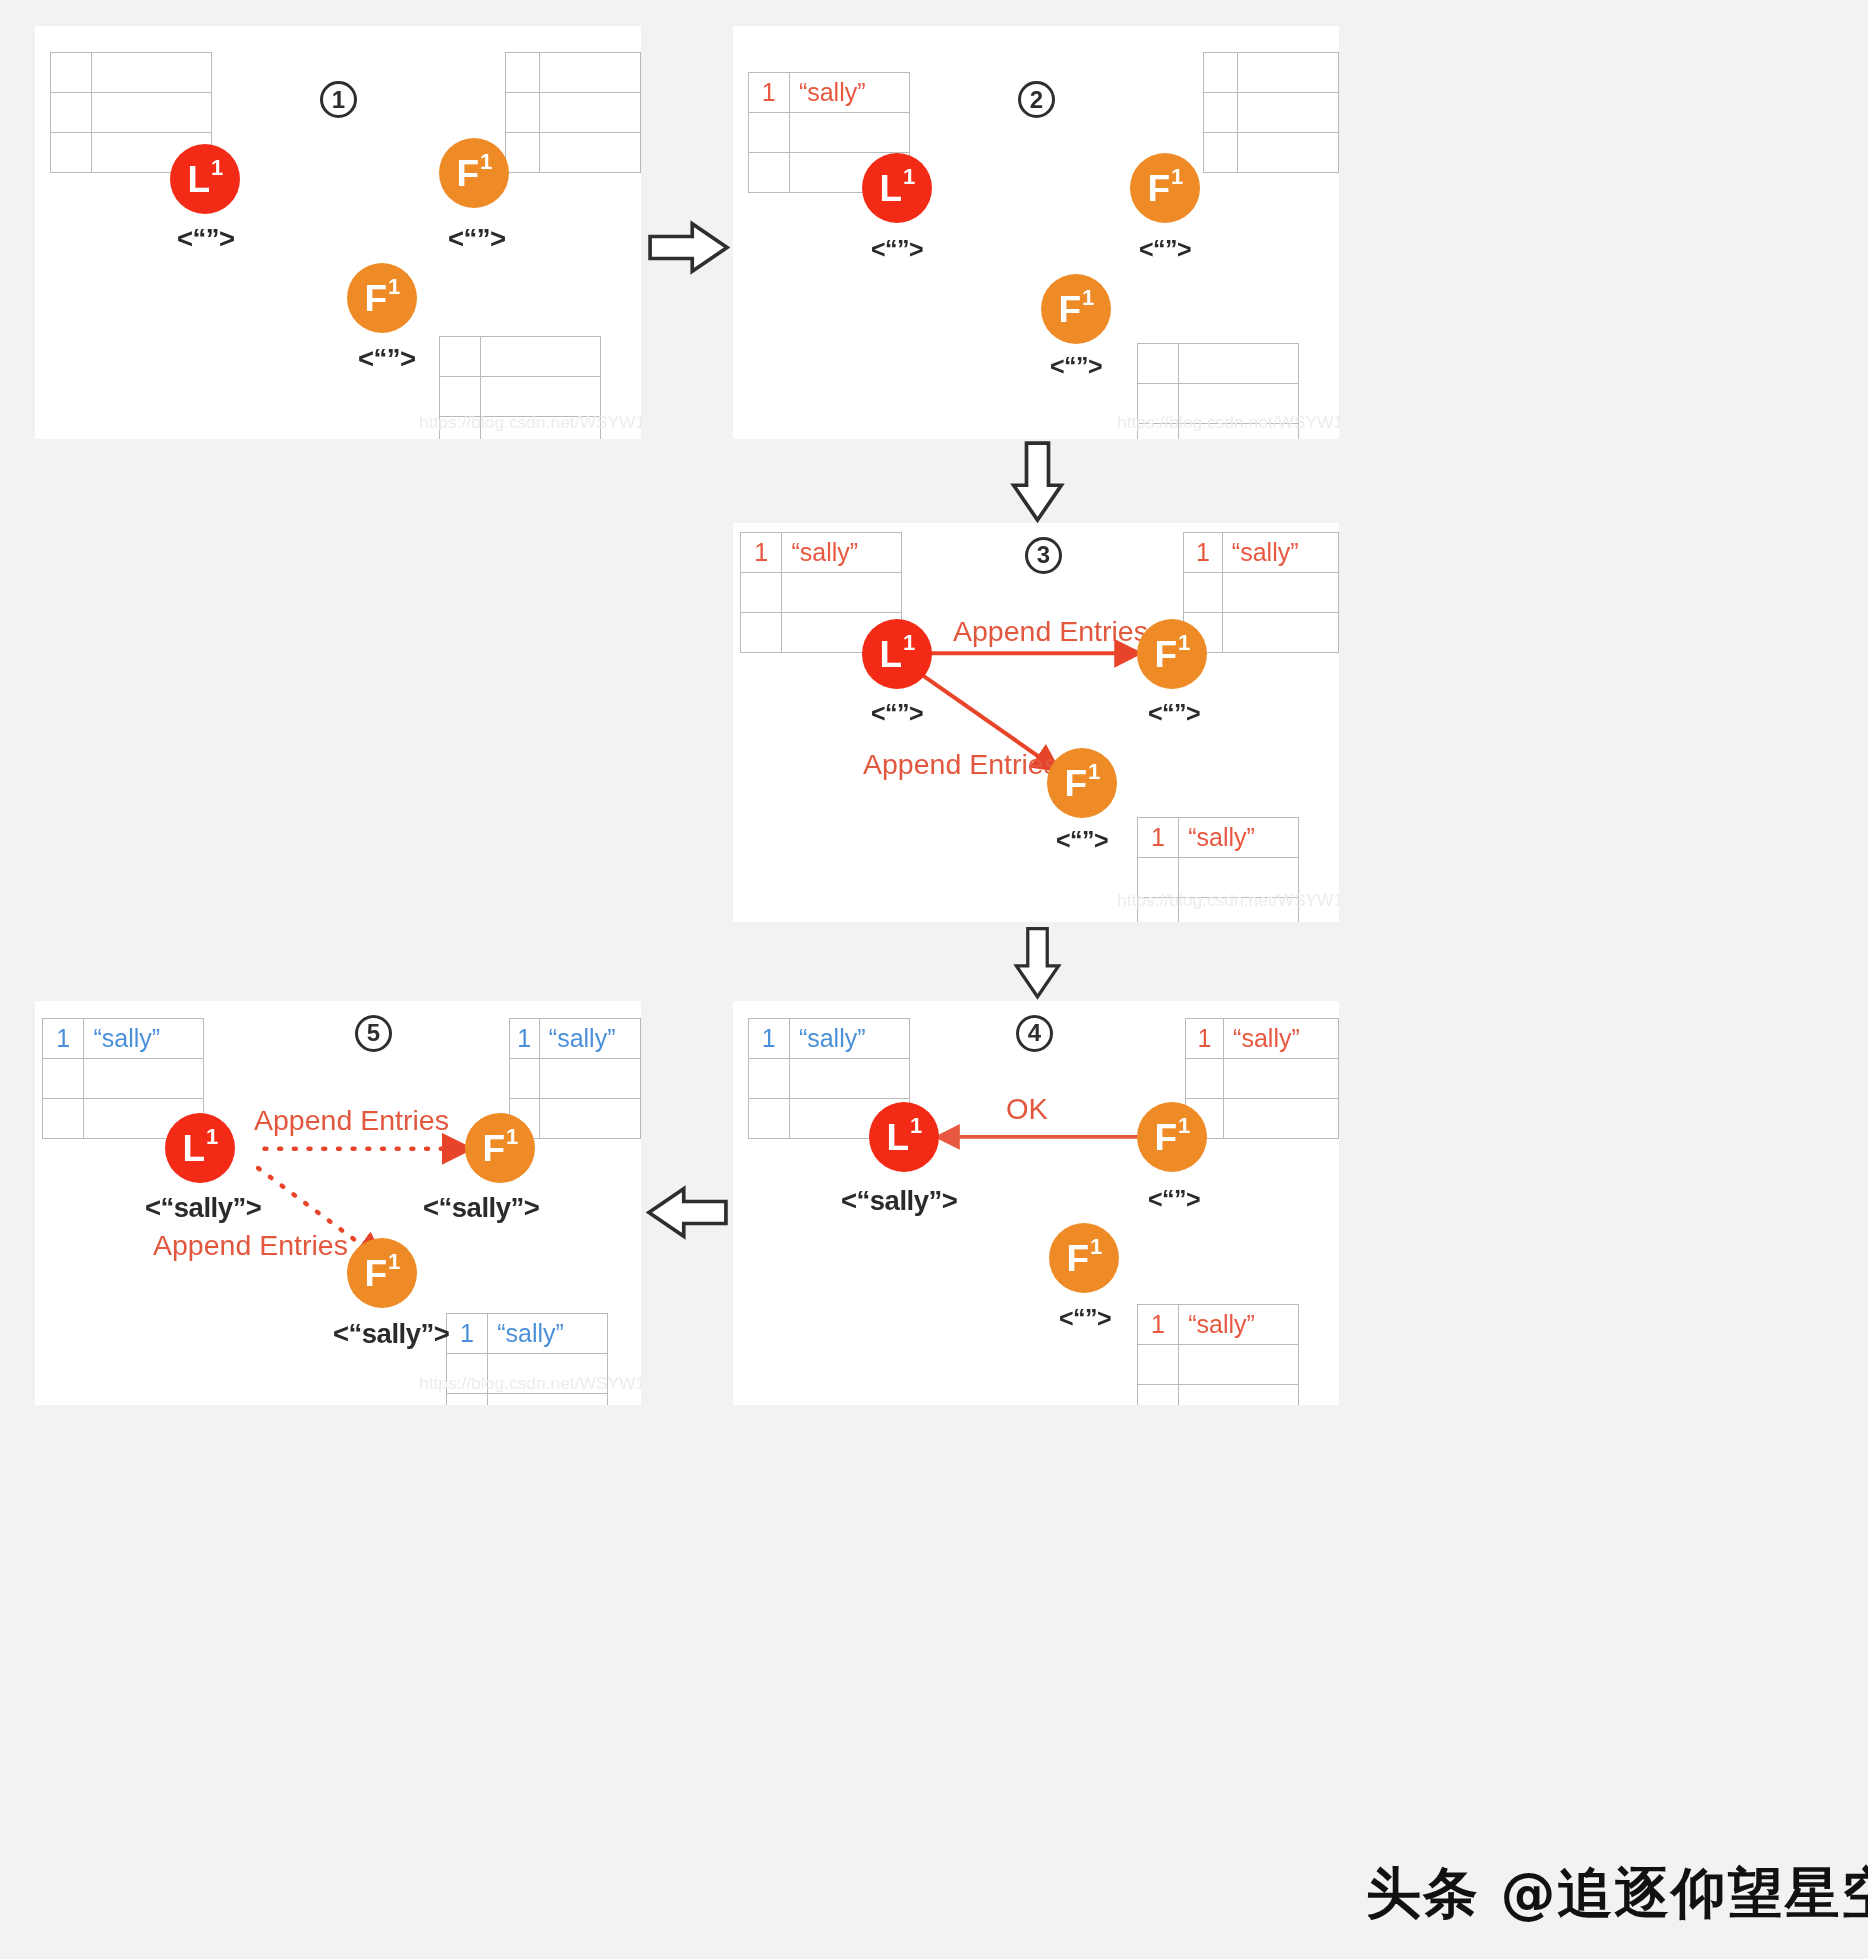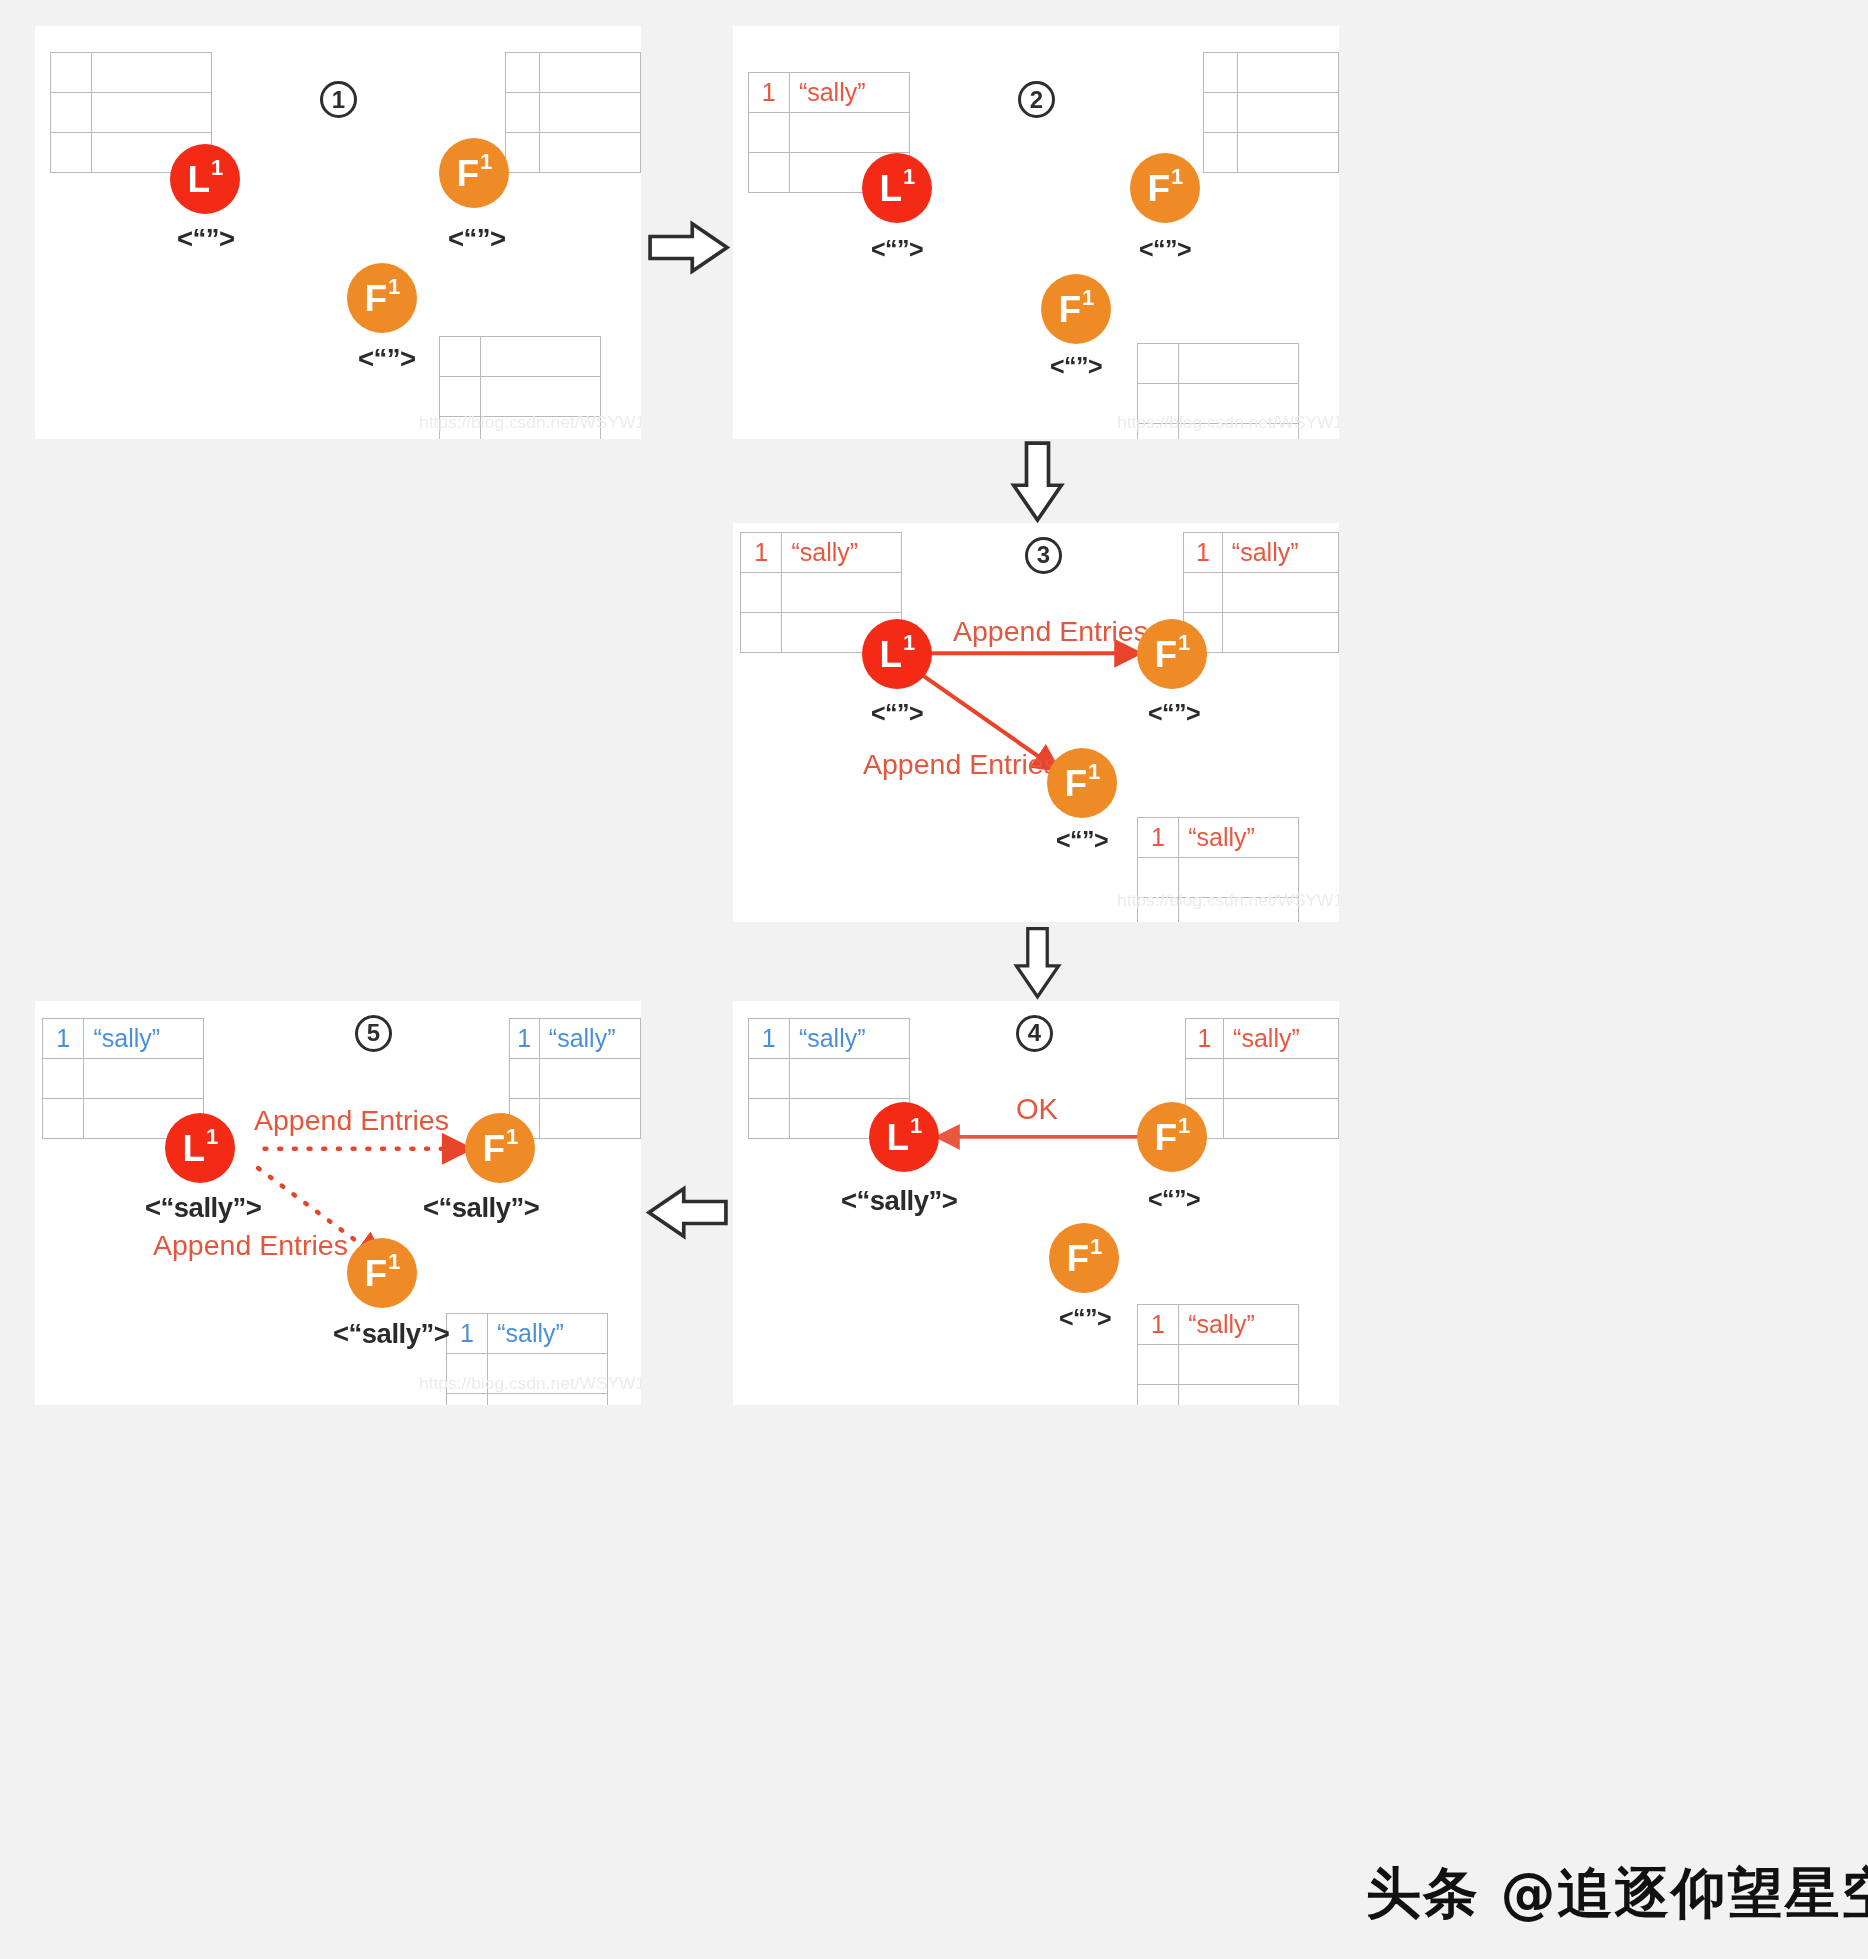"OK" div.rpclabel { left: 283px -> 273px }
